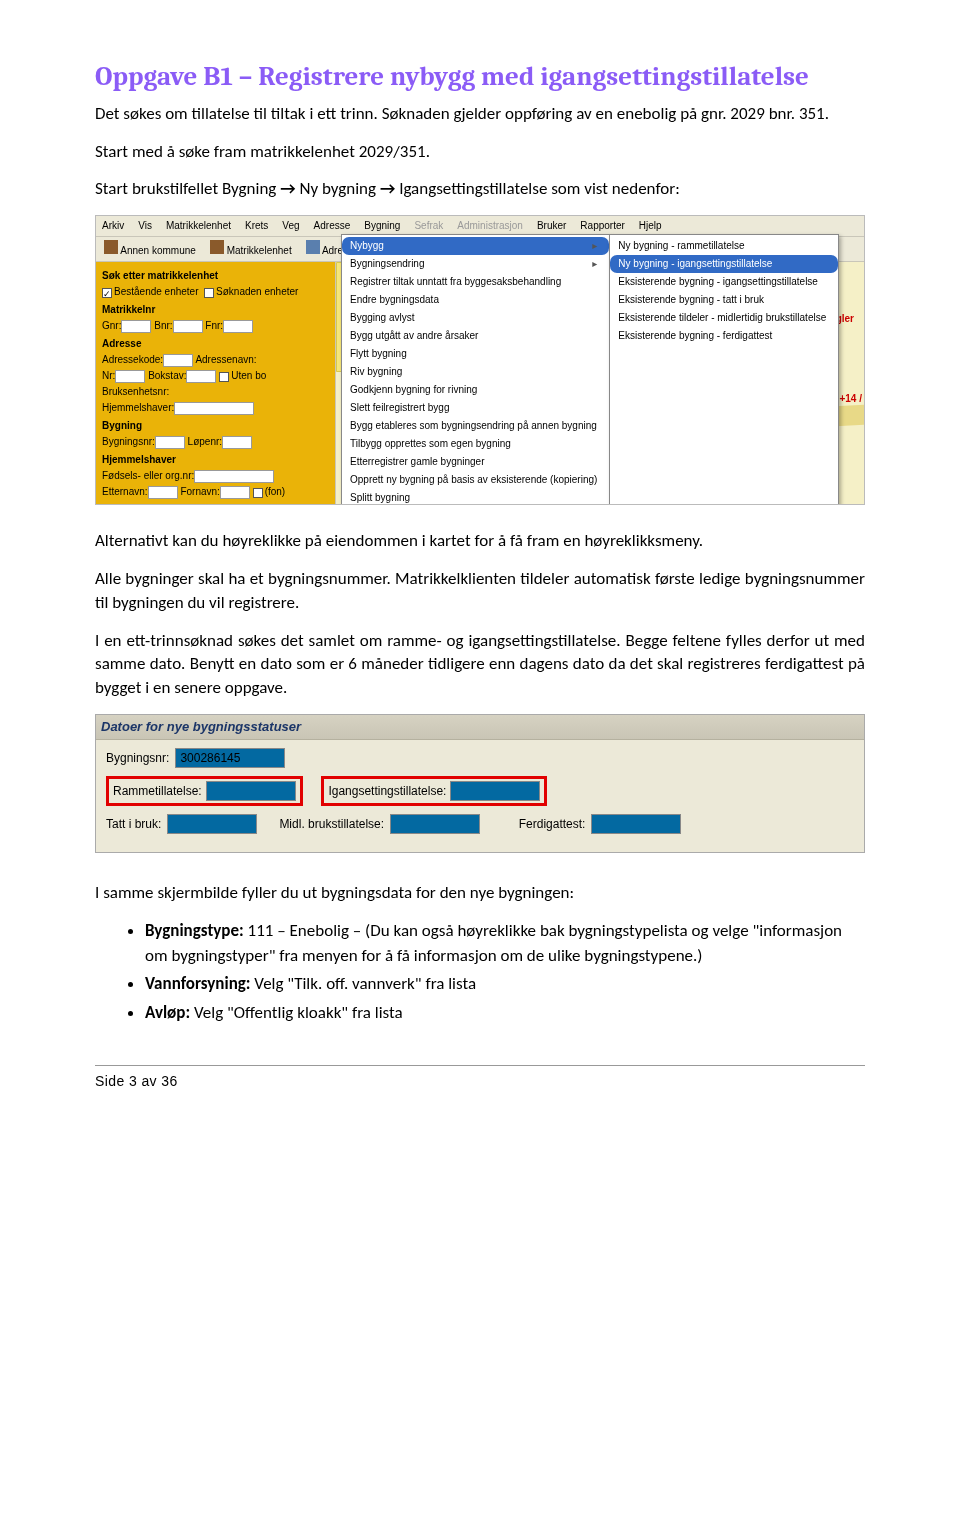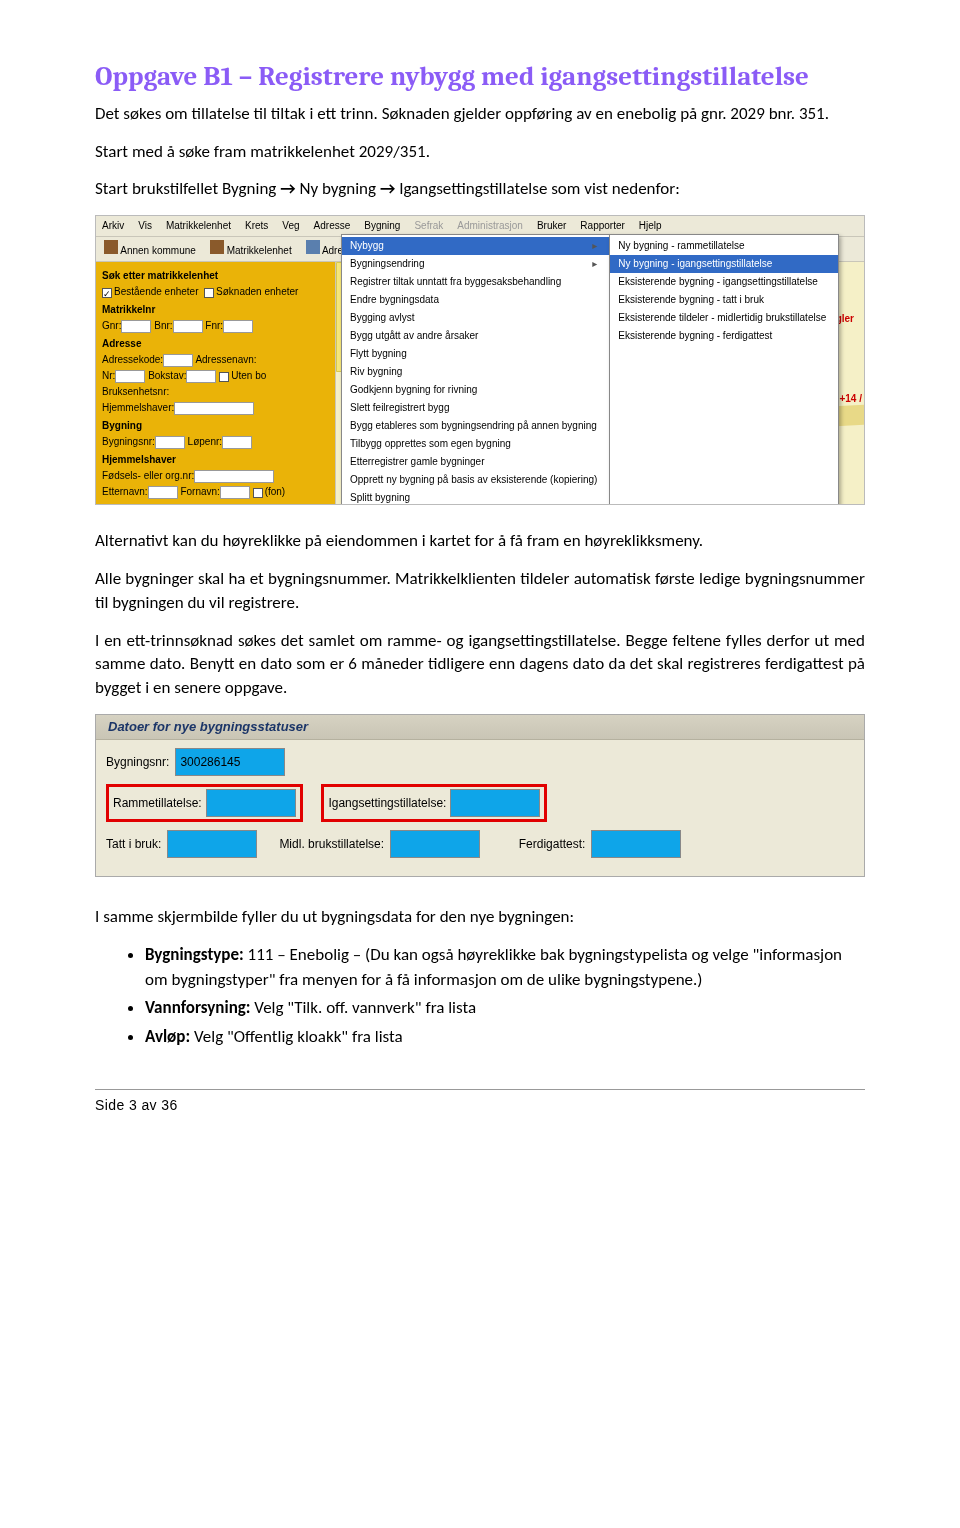"Nybygg" .ddcol .ditem { border-radius: none -> 7px }
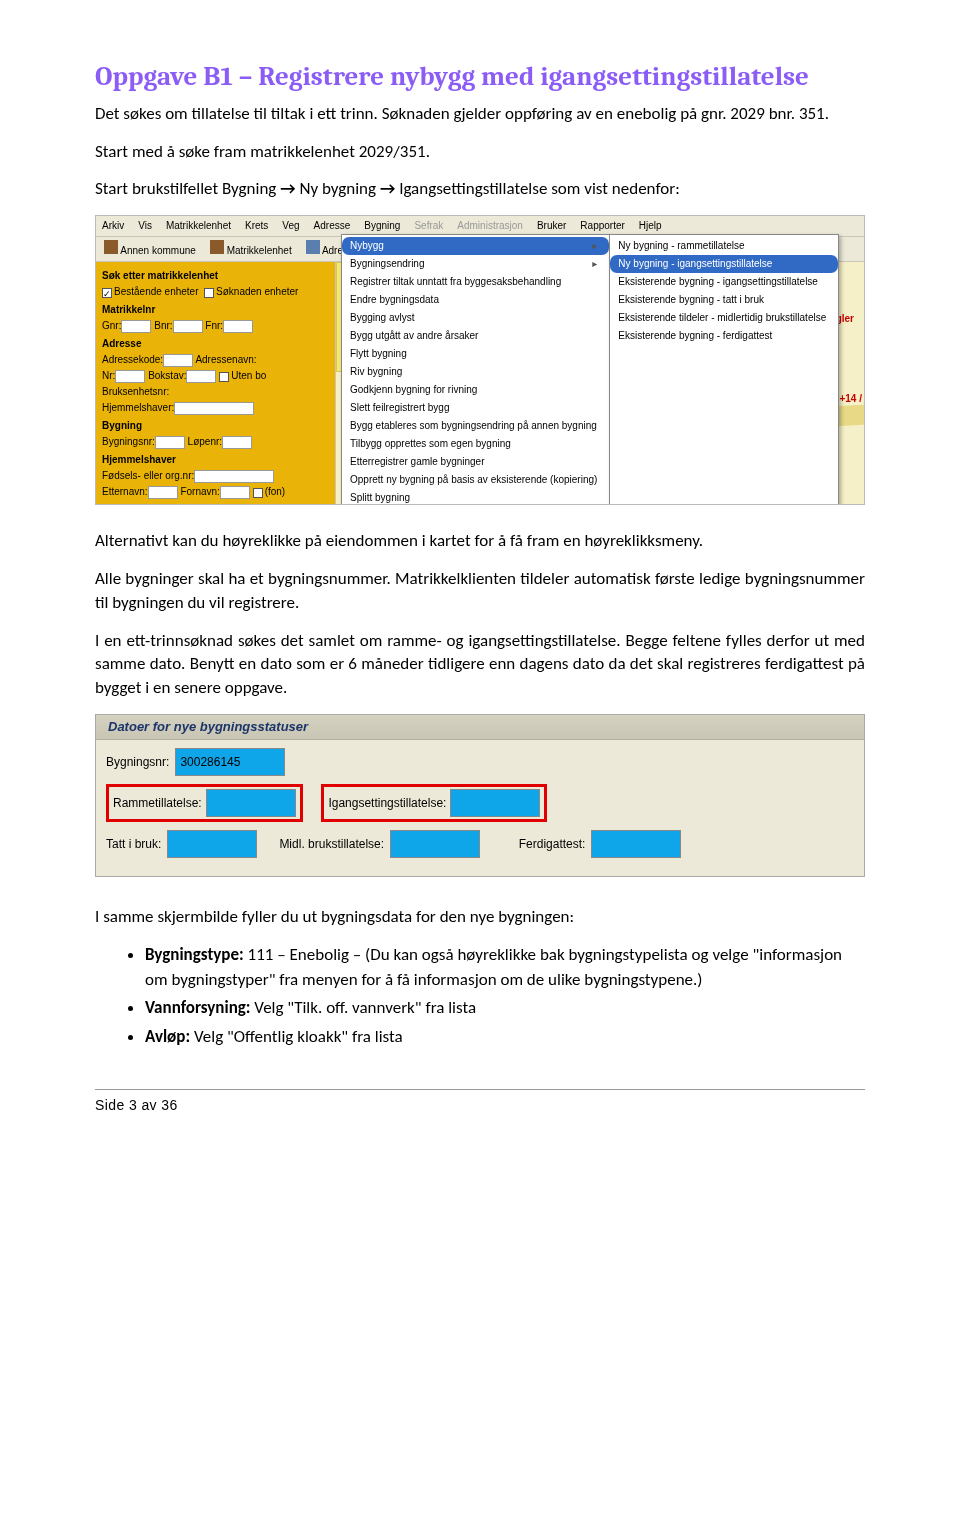"Datoer for nye bygningsstatuser" .dates-title { padding: 3px 12px -> 3px 5px }
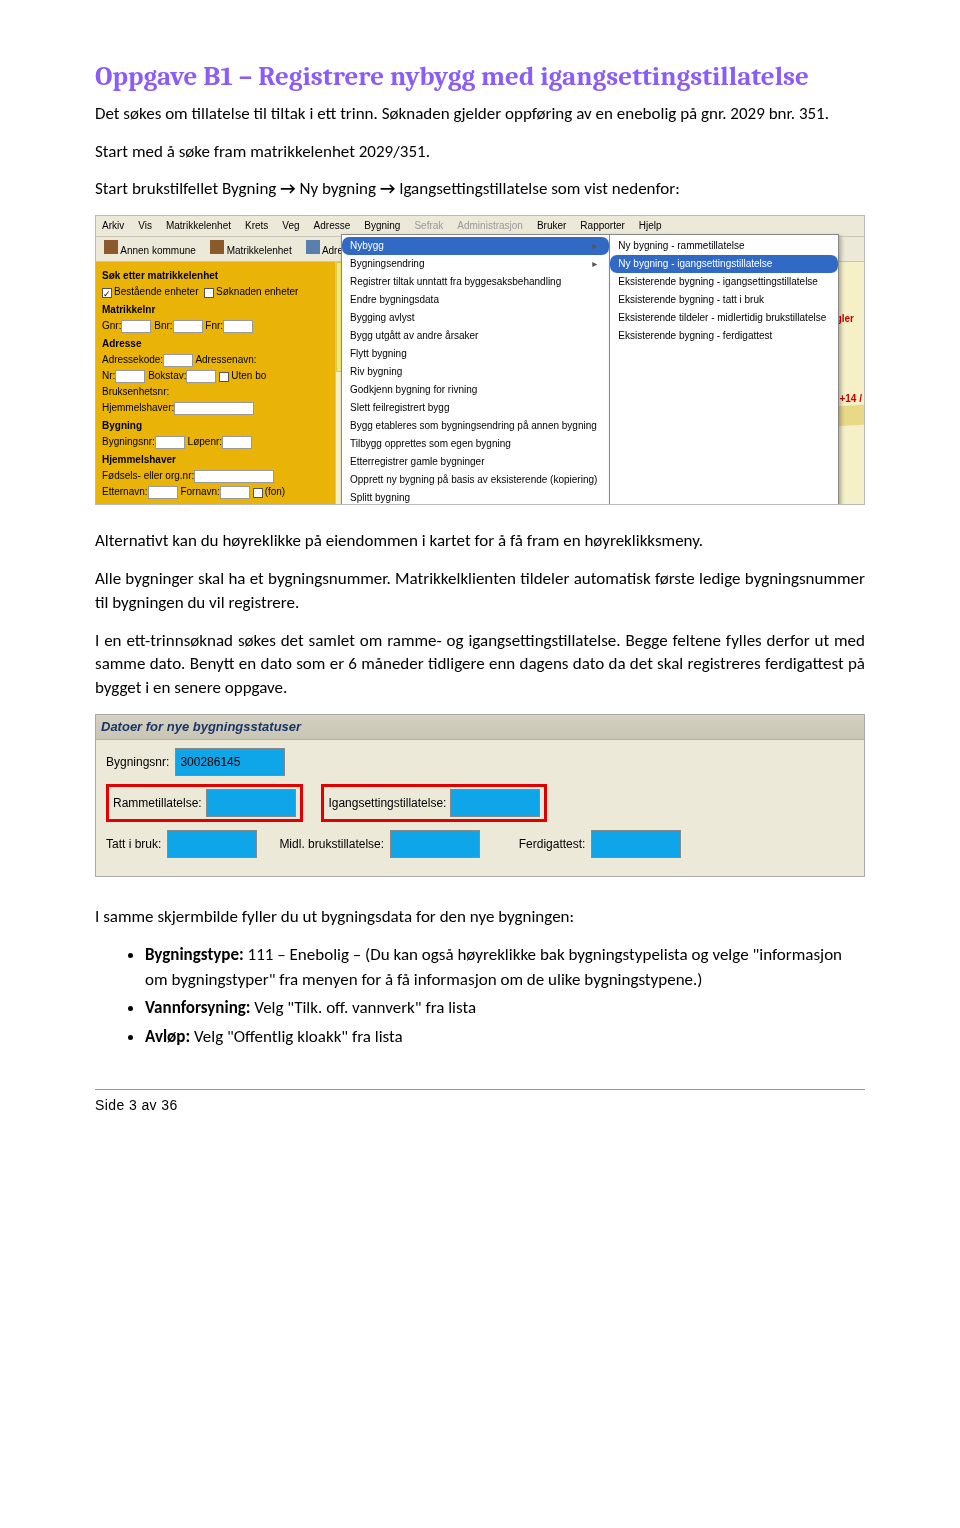"300286145" .drow input { background: #0ea5e9 -> #0369a1; height: 28px -> 20px }
